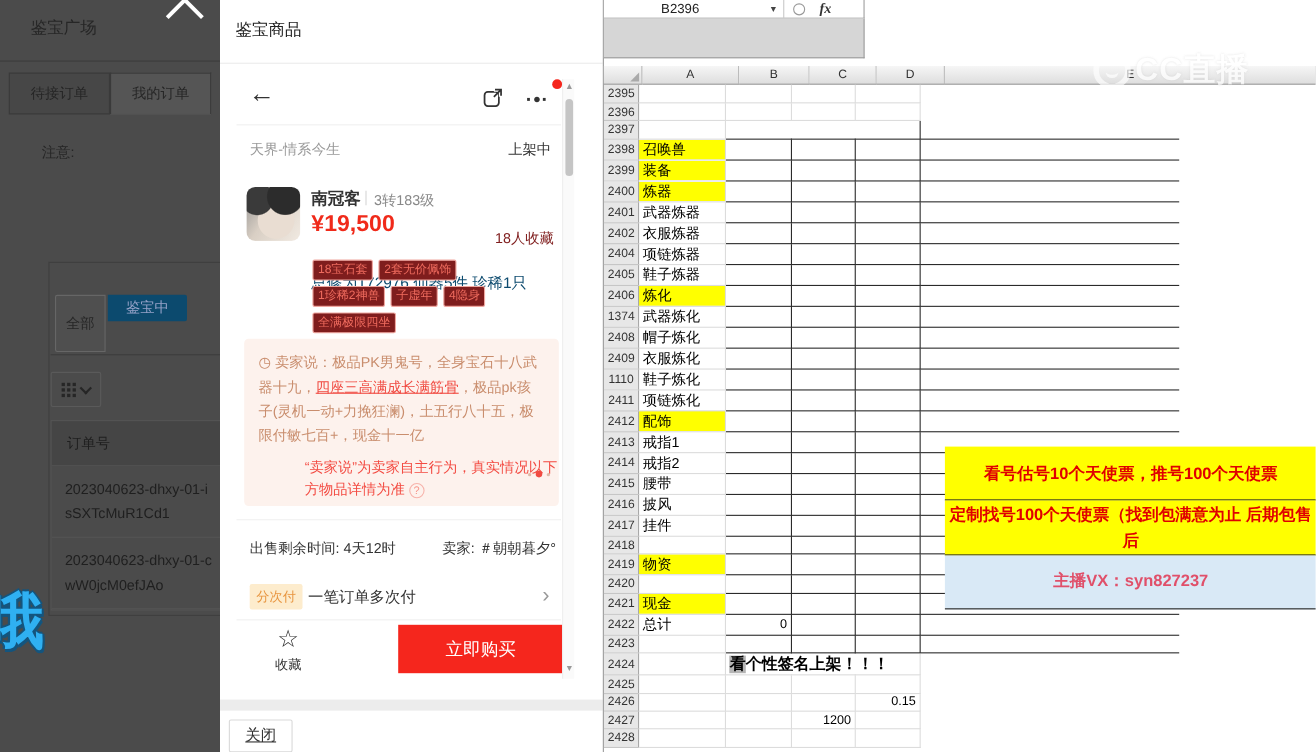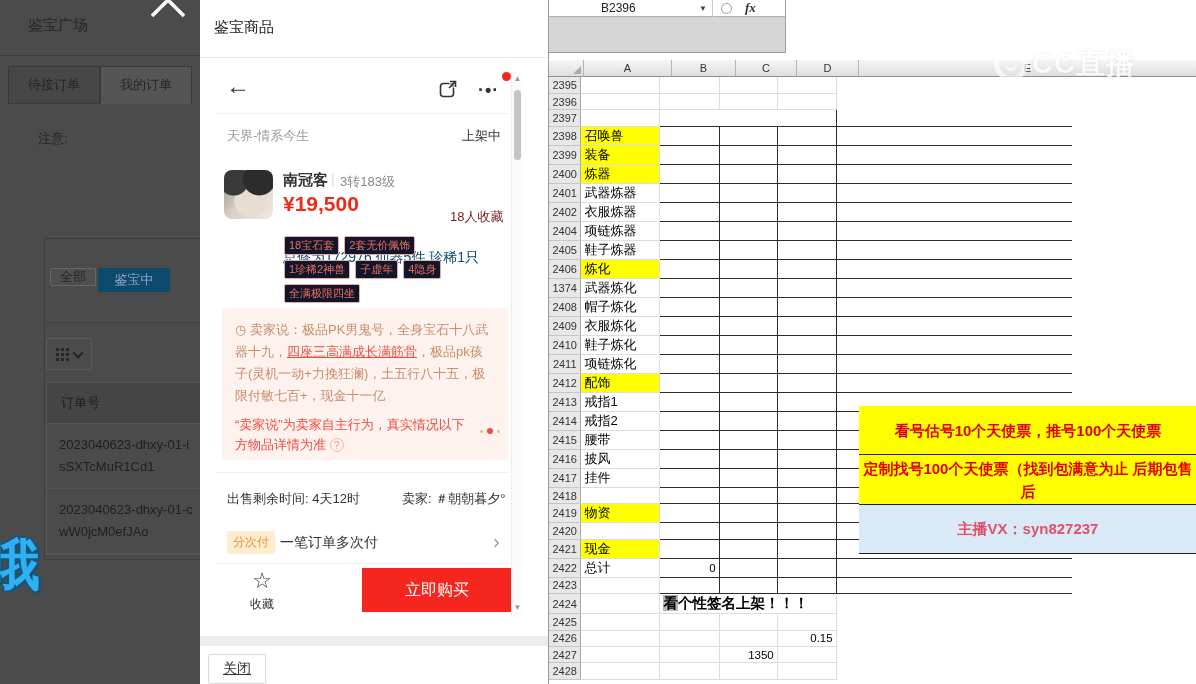"18宝石套" .tag { background: #0f172a -> #7f1d1d }
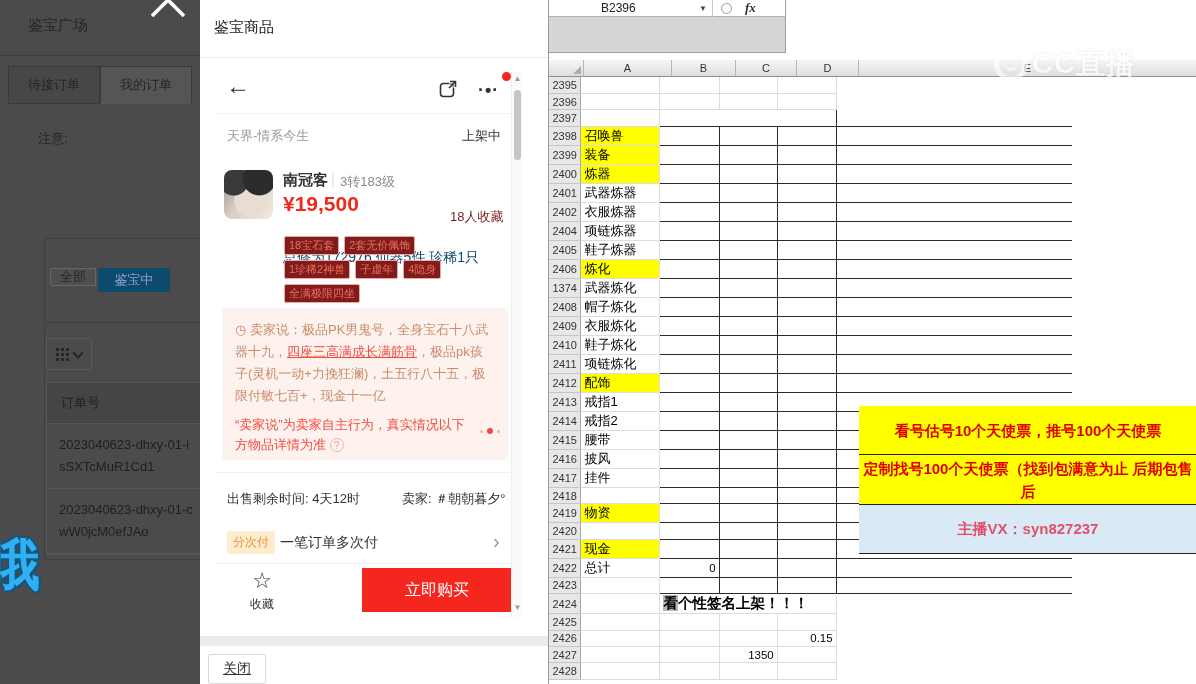"全部" .btn-all { height: 18px -> 52px }
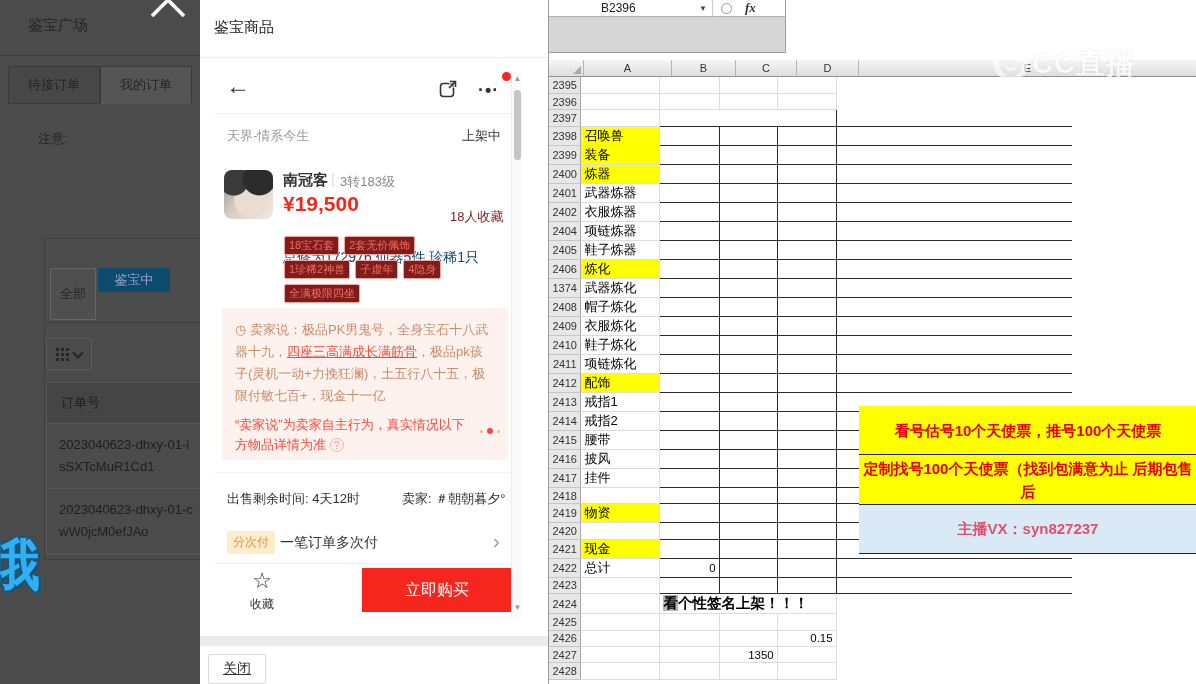"2410" th { text: 2410 -> 1110 }
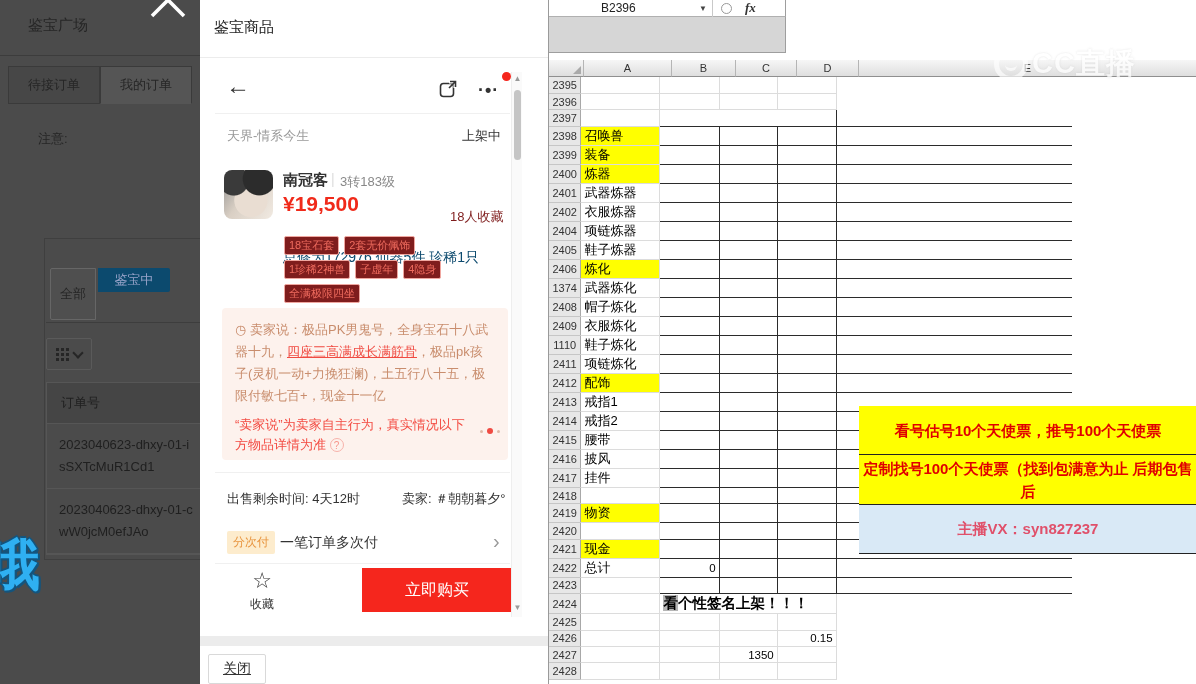"“卖家说”为卖家自主行为，真实情况以下方物品详情为准 ?" .mp-disclaimer { margin-left: none -> 42px }
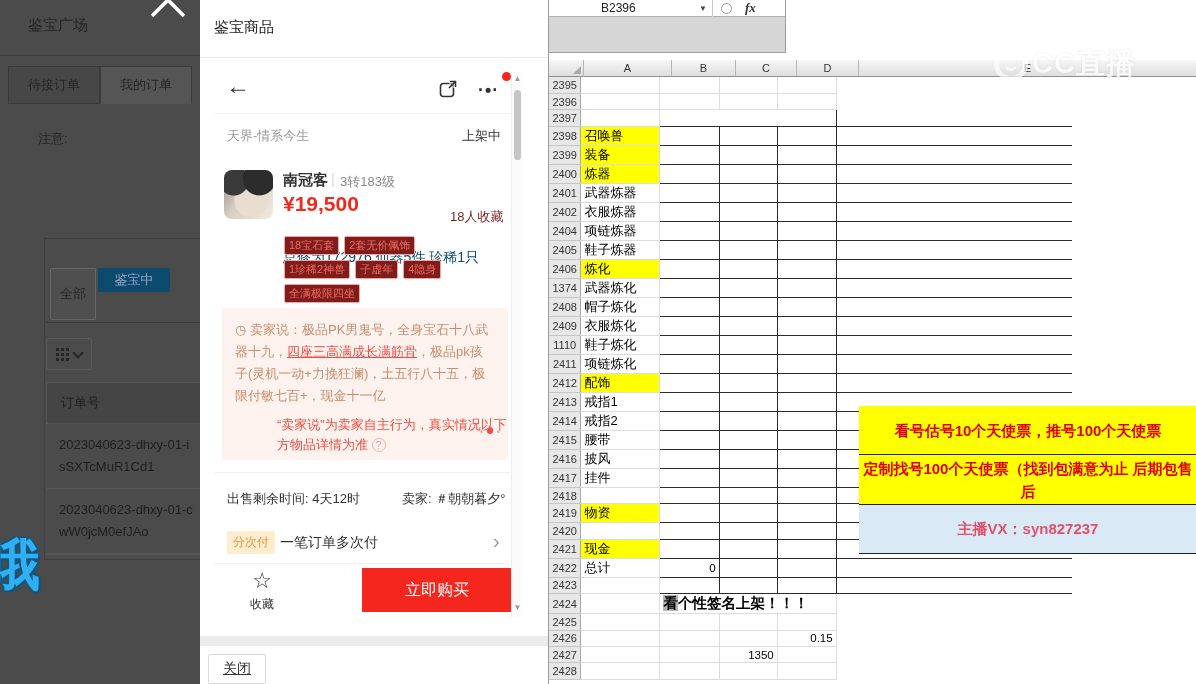"1350" td.num { text: 1350 -> 1200 }
